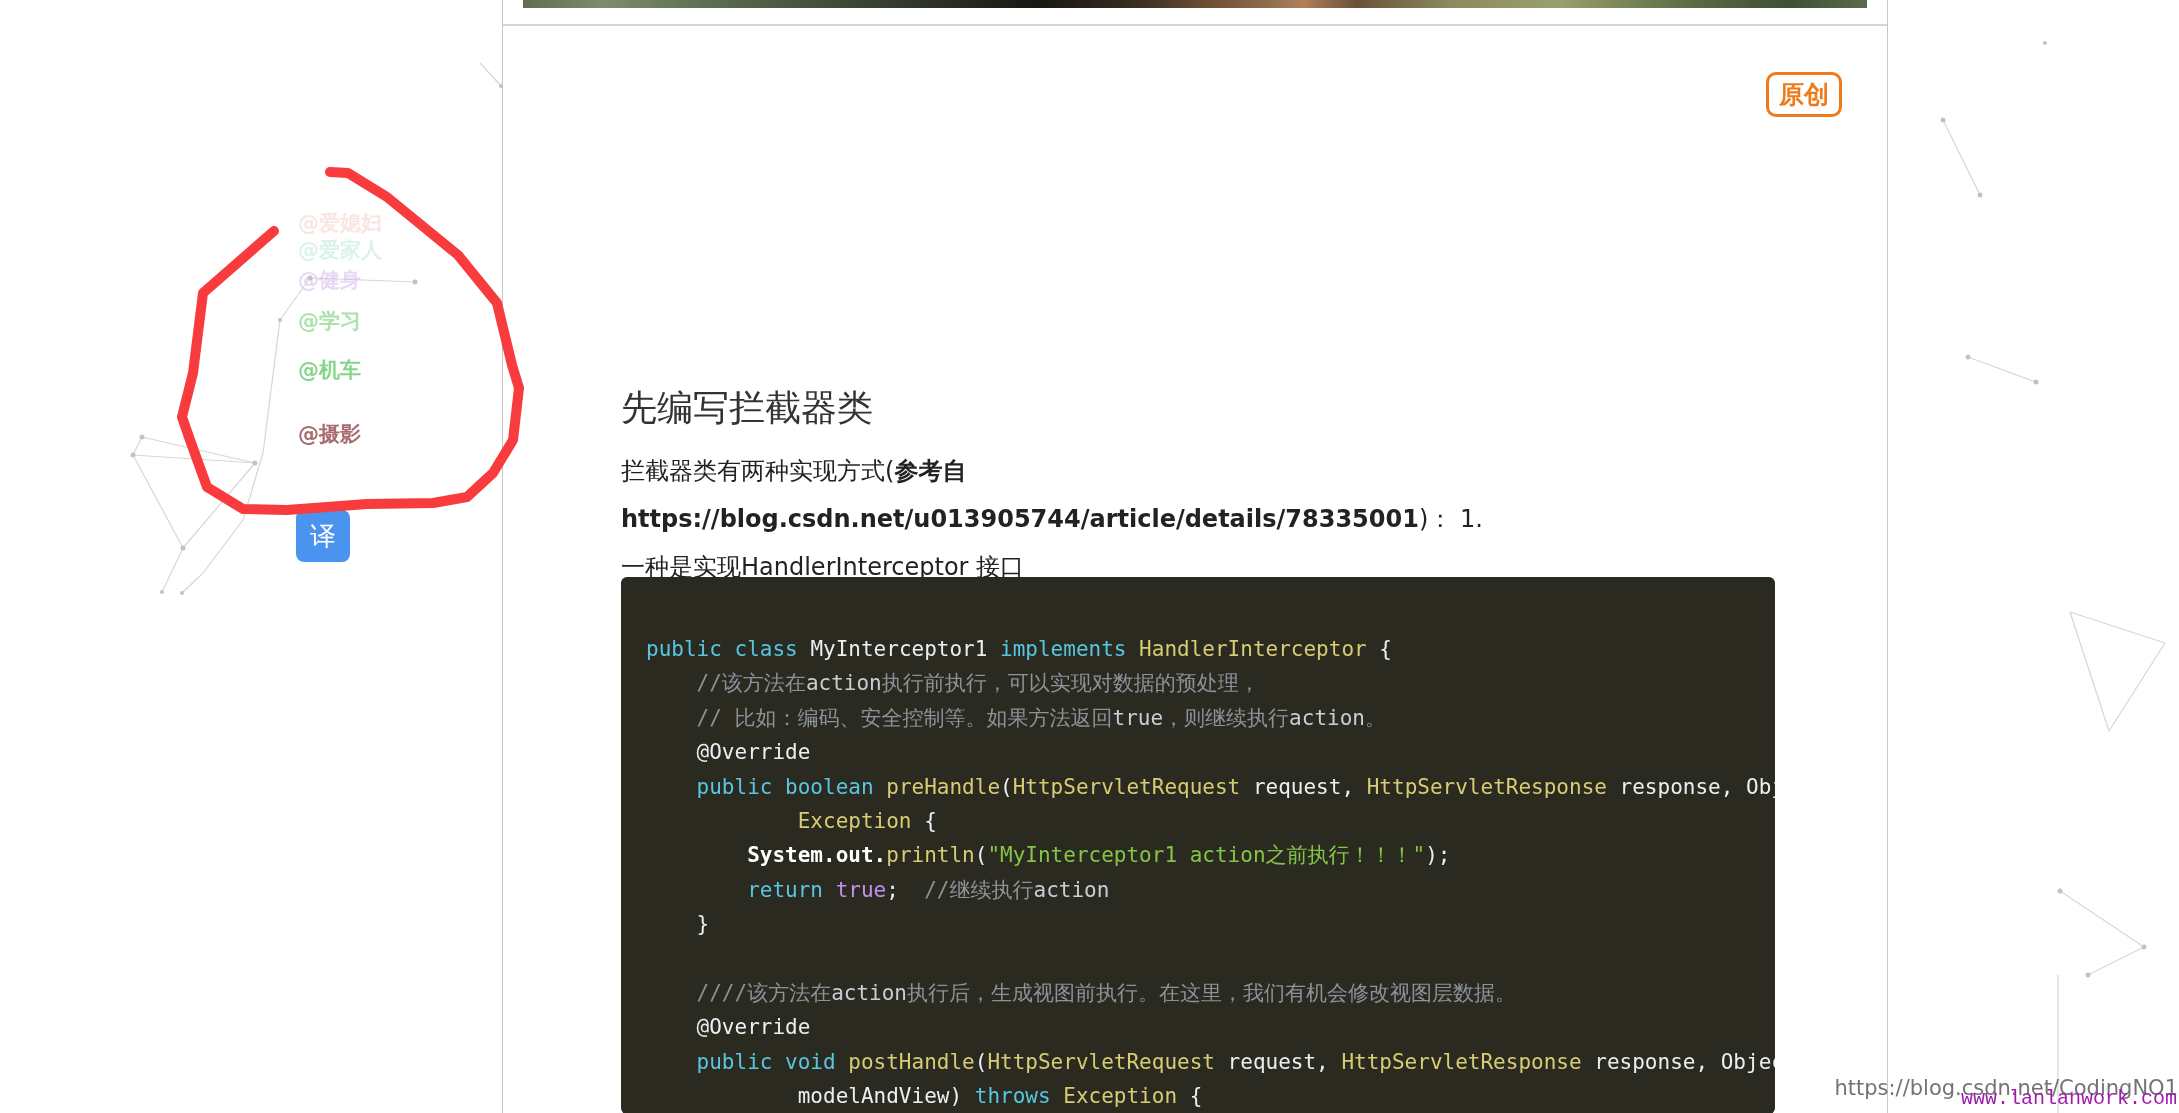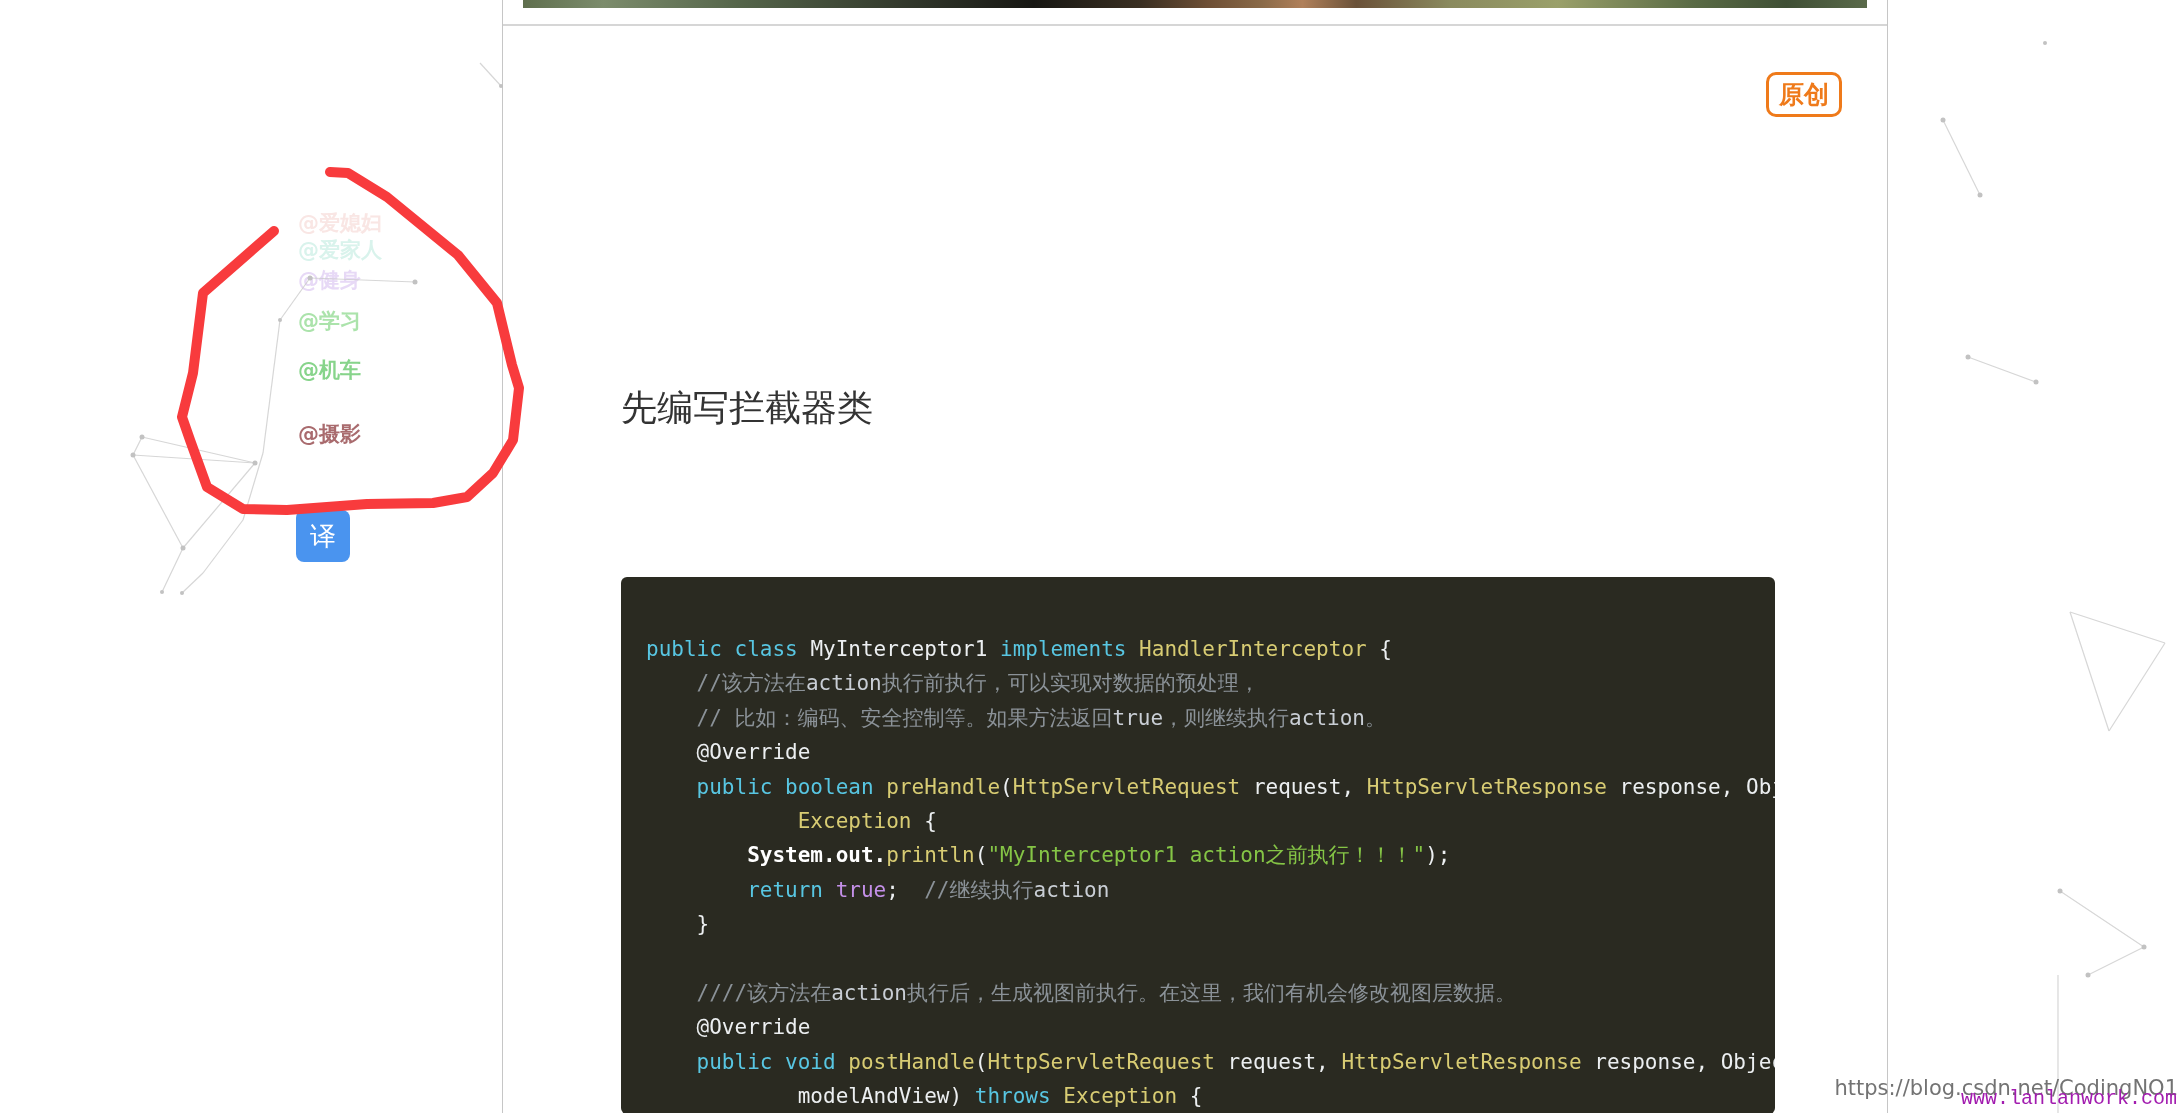"拦截器类有两种实现方式(参考自https://blog.csdn.net/u01" p.paragraph { html: none -> <p><span>拦截器类有两种实现方式(</span><b>参考自https://blog.csdn.net/u013905744/article/details/78335001</b><span>)： 1.</span><br><span>一种是实现HandlerInterceptor 接口</span></p> }
